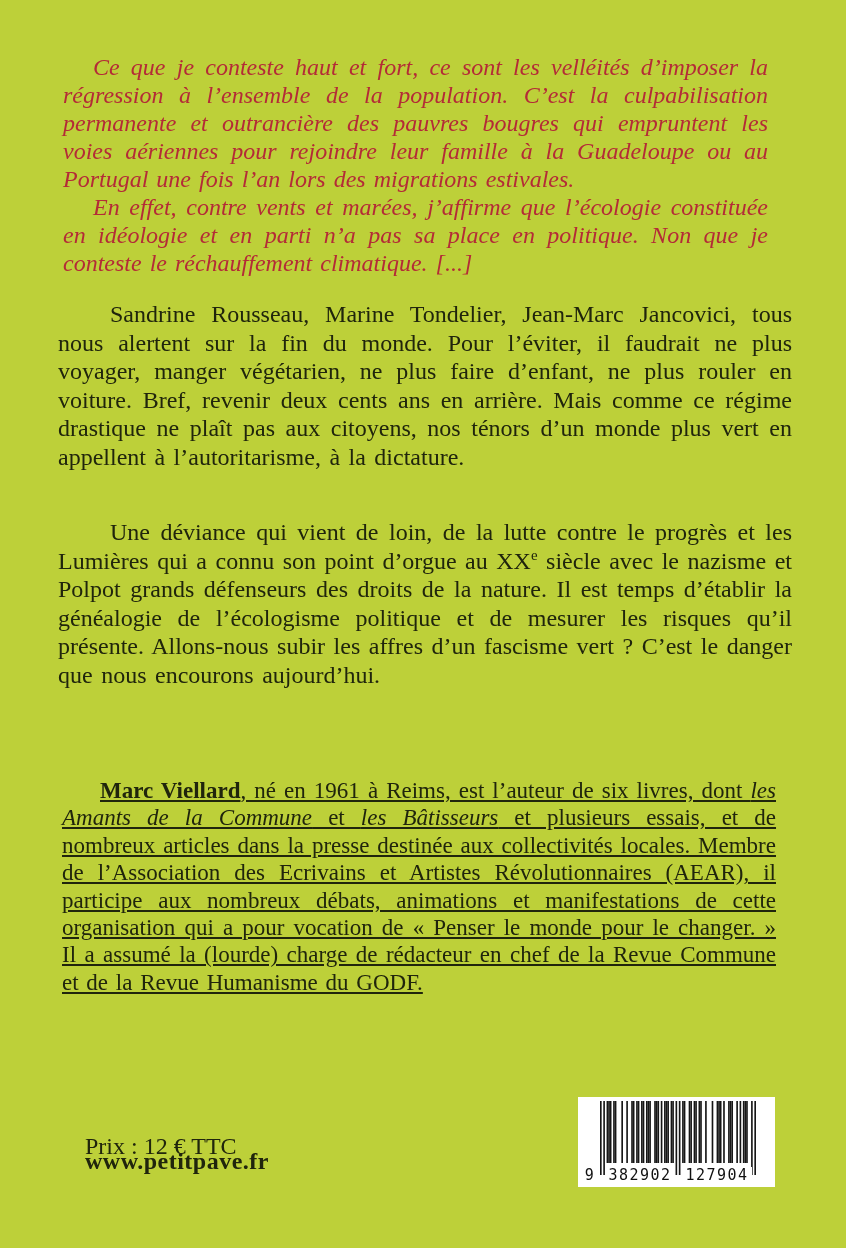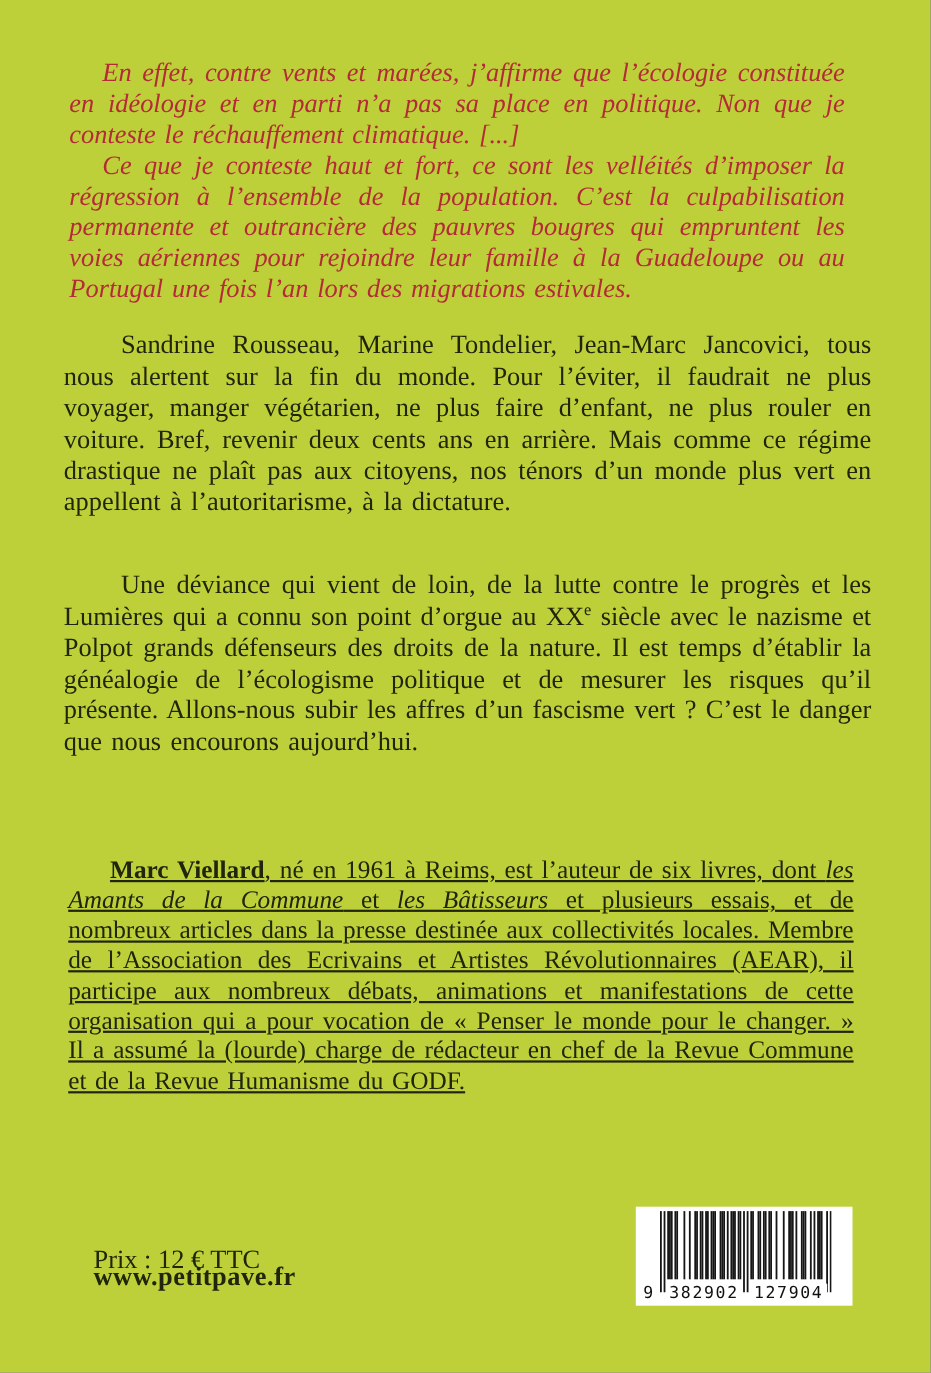"En effet, contre vents et" p { order: before "Ce que je conteste haut" -> after "Ce que je conteste haut" }
